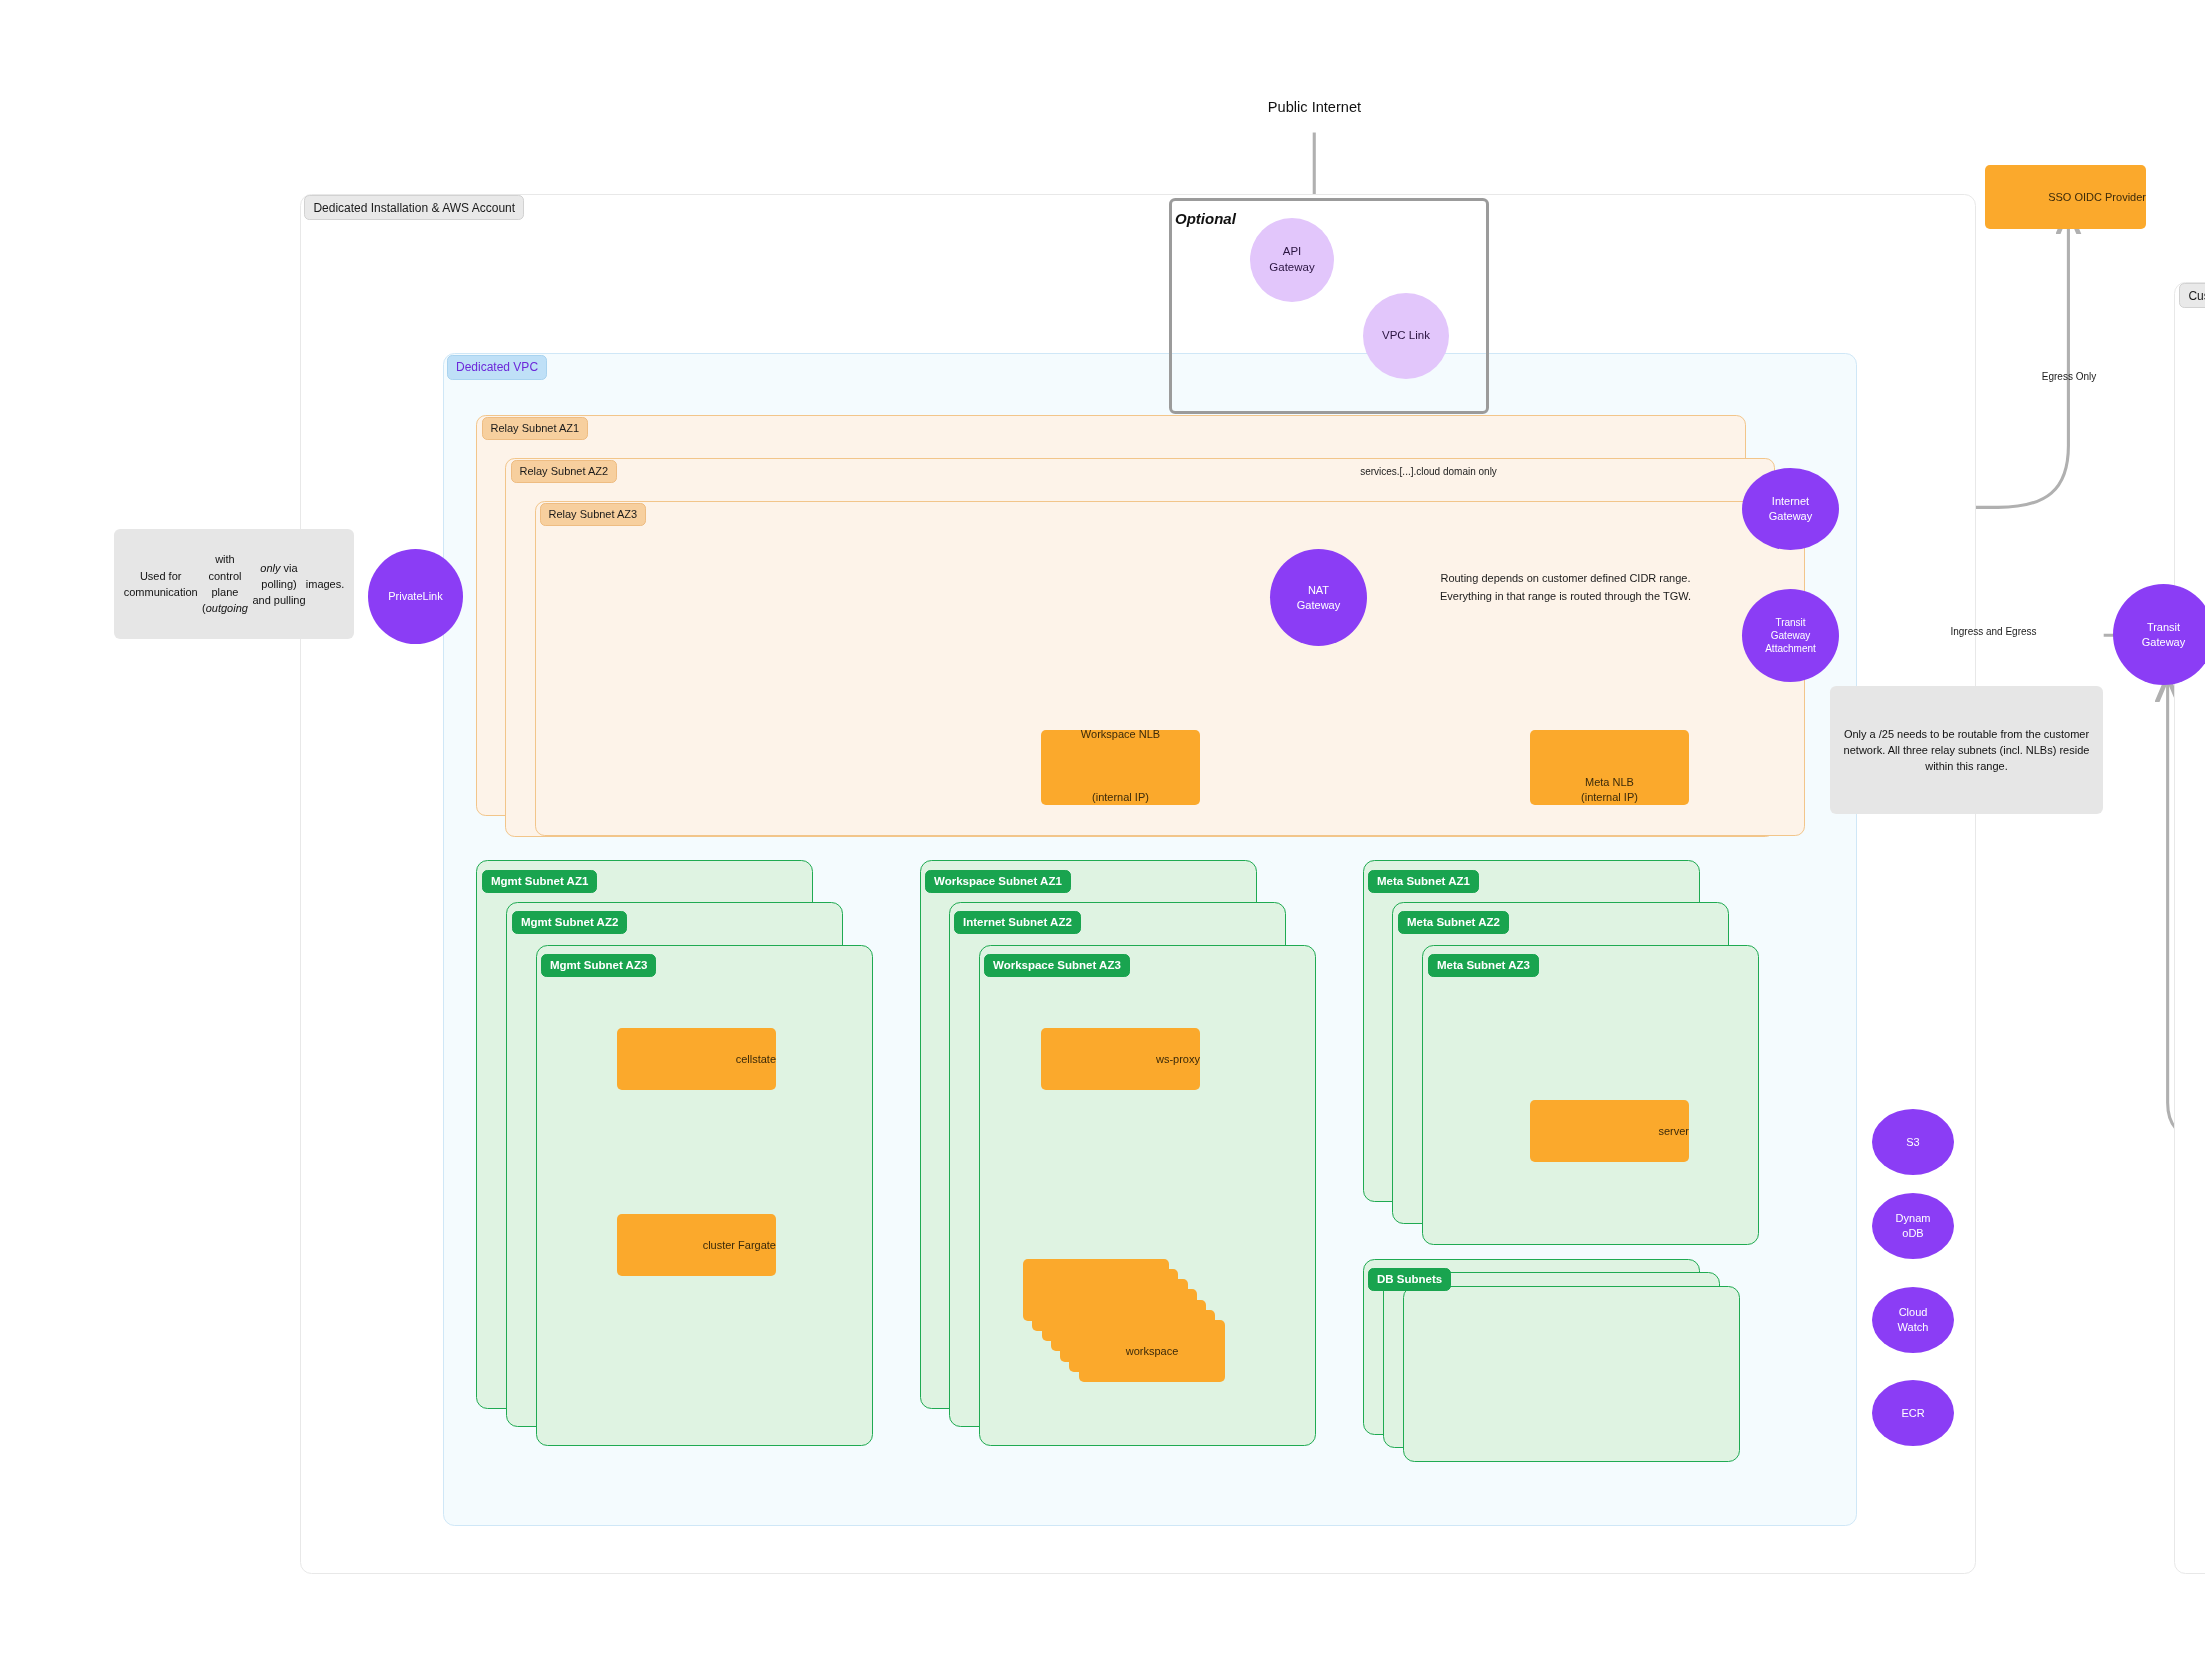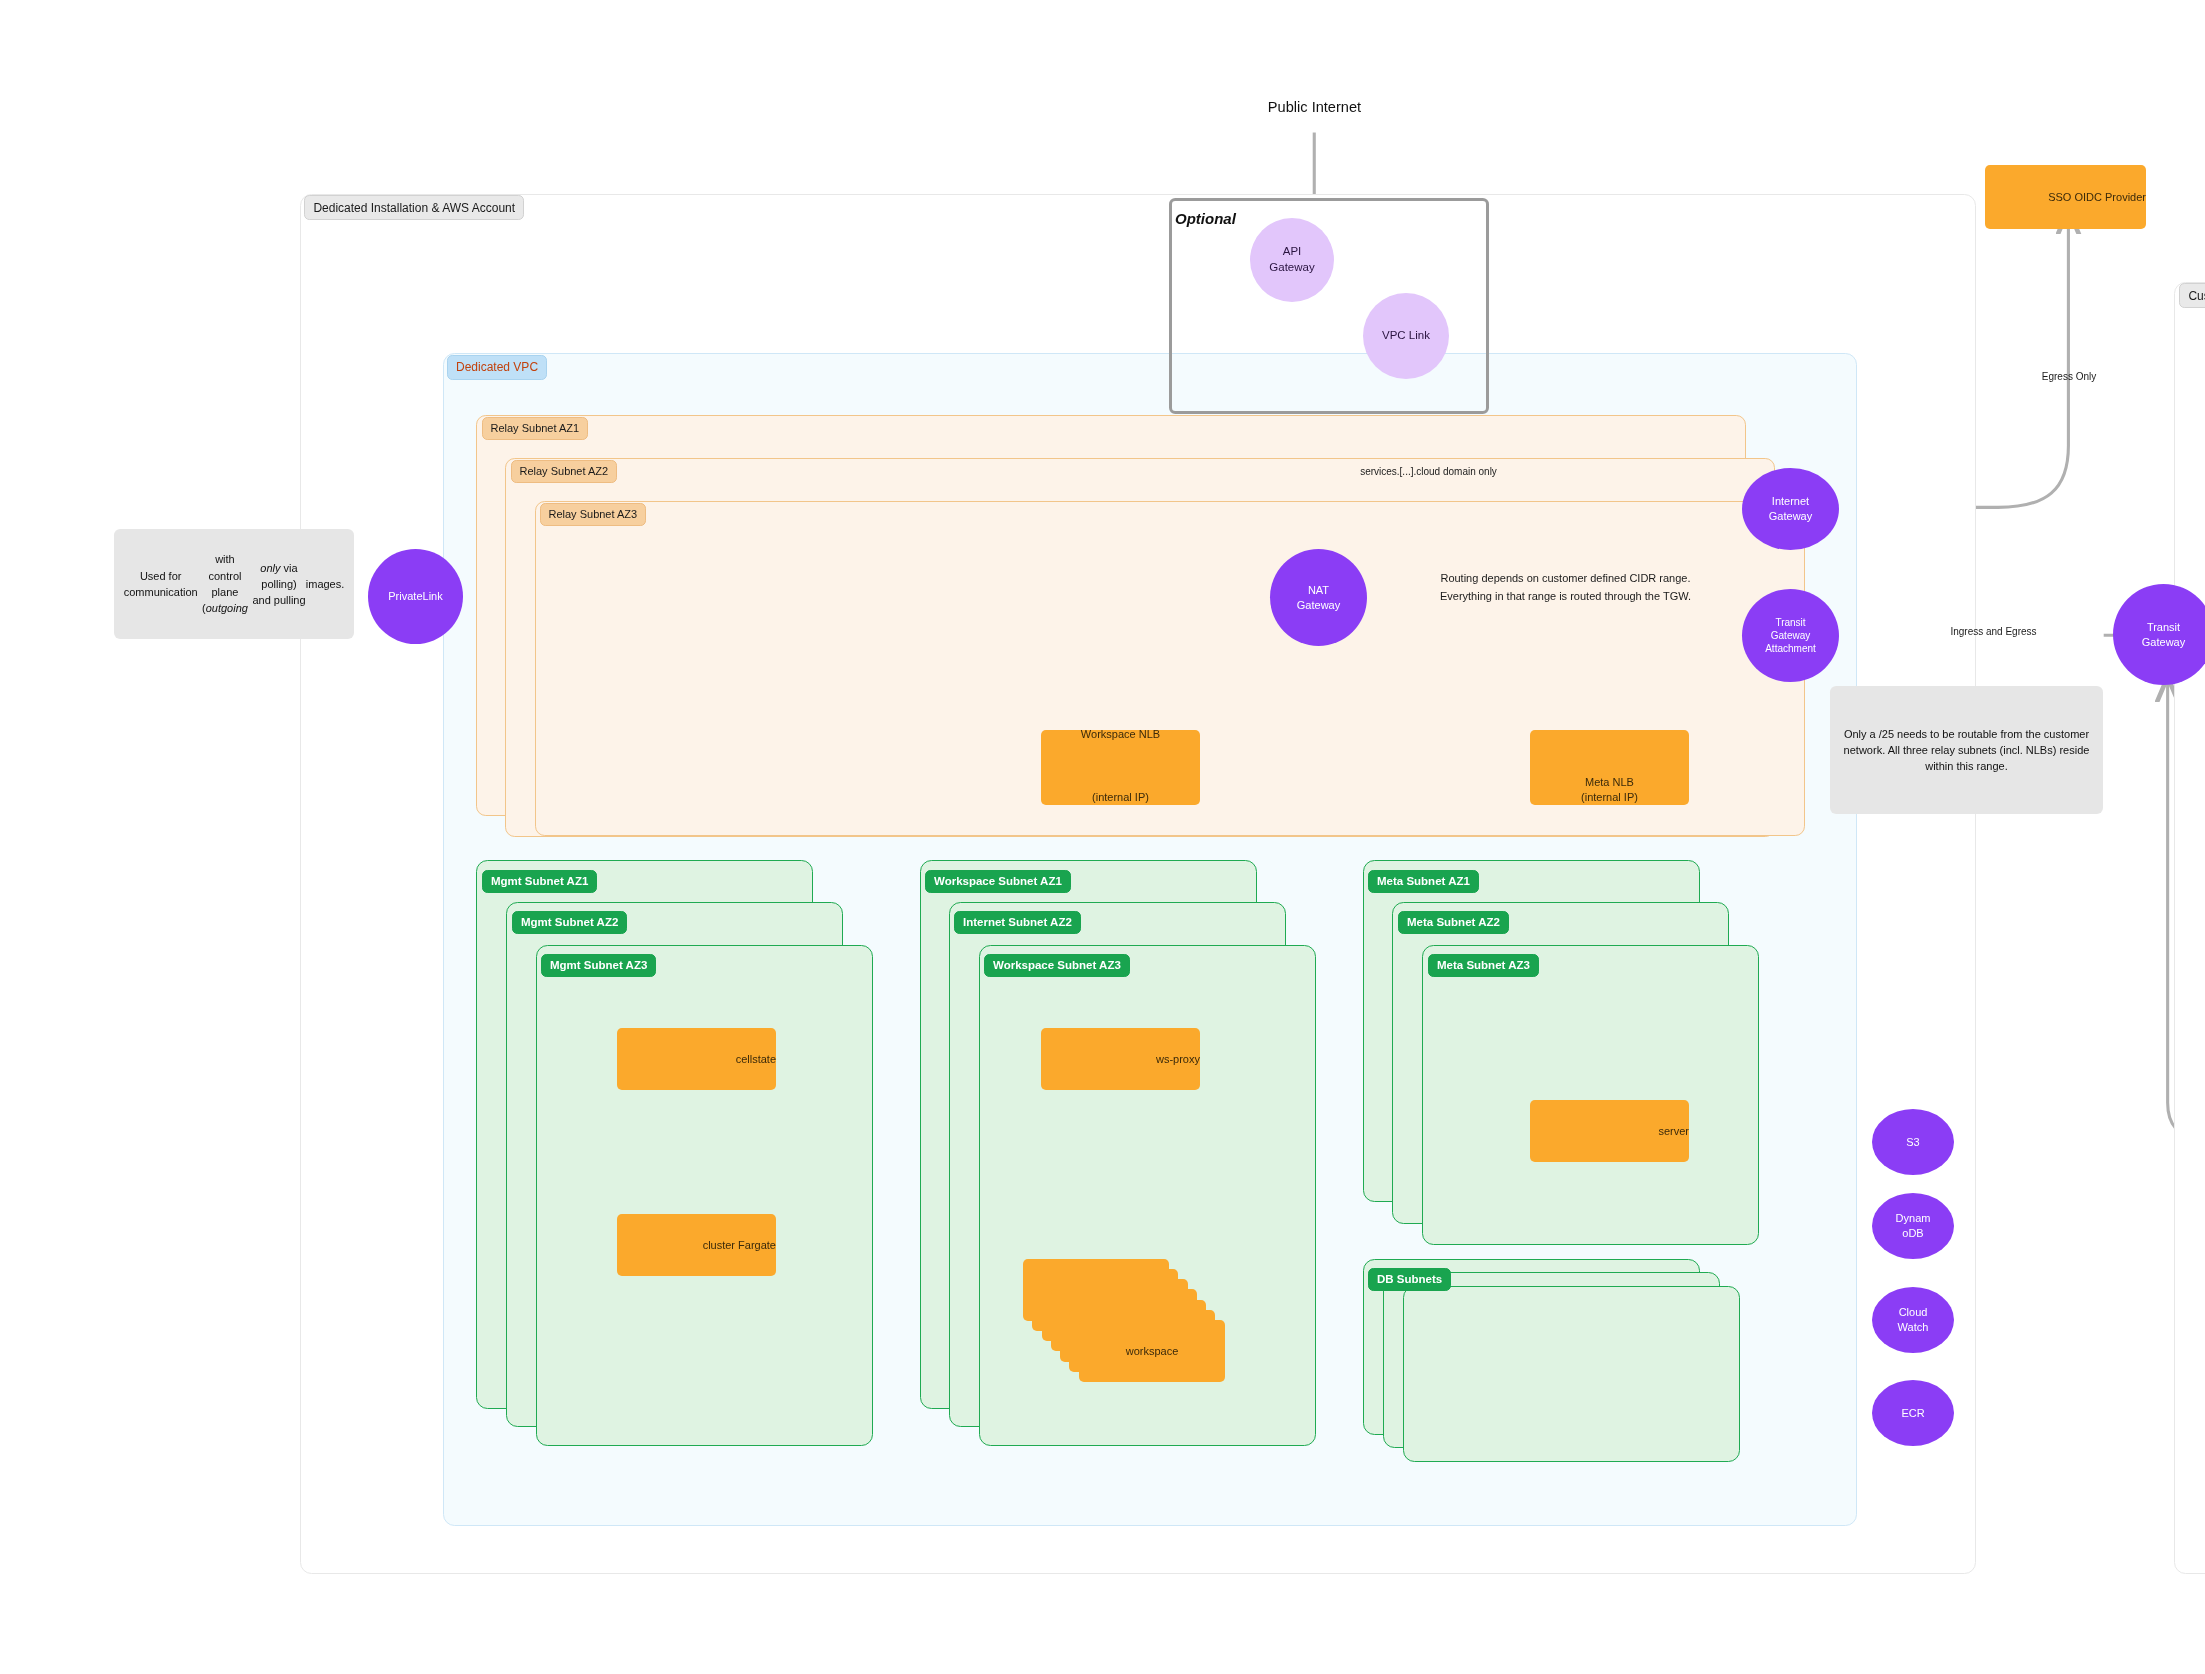"Dedicated VPC" .pill-blue { color: #c2410c -> #6d28d9 }
